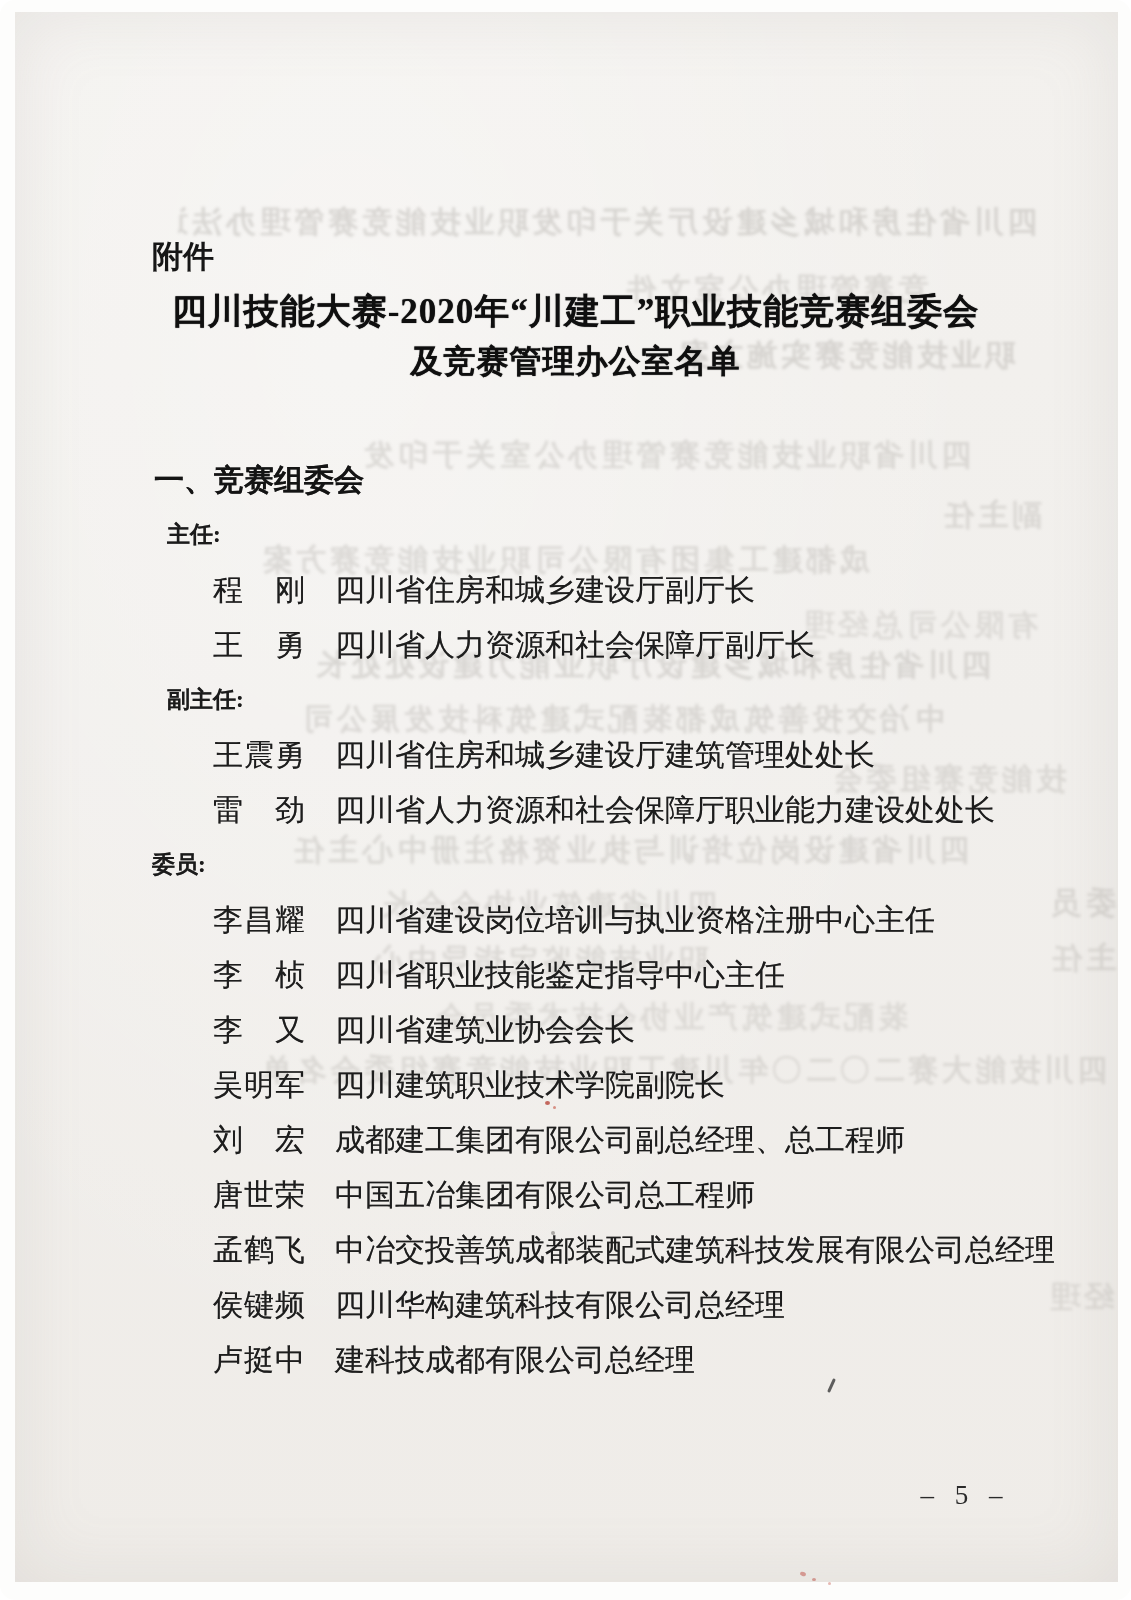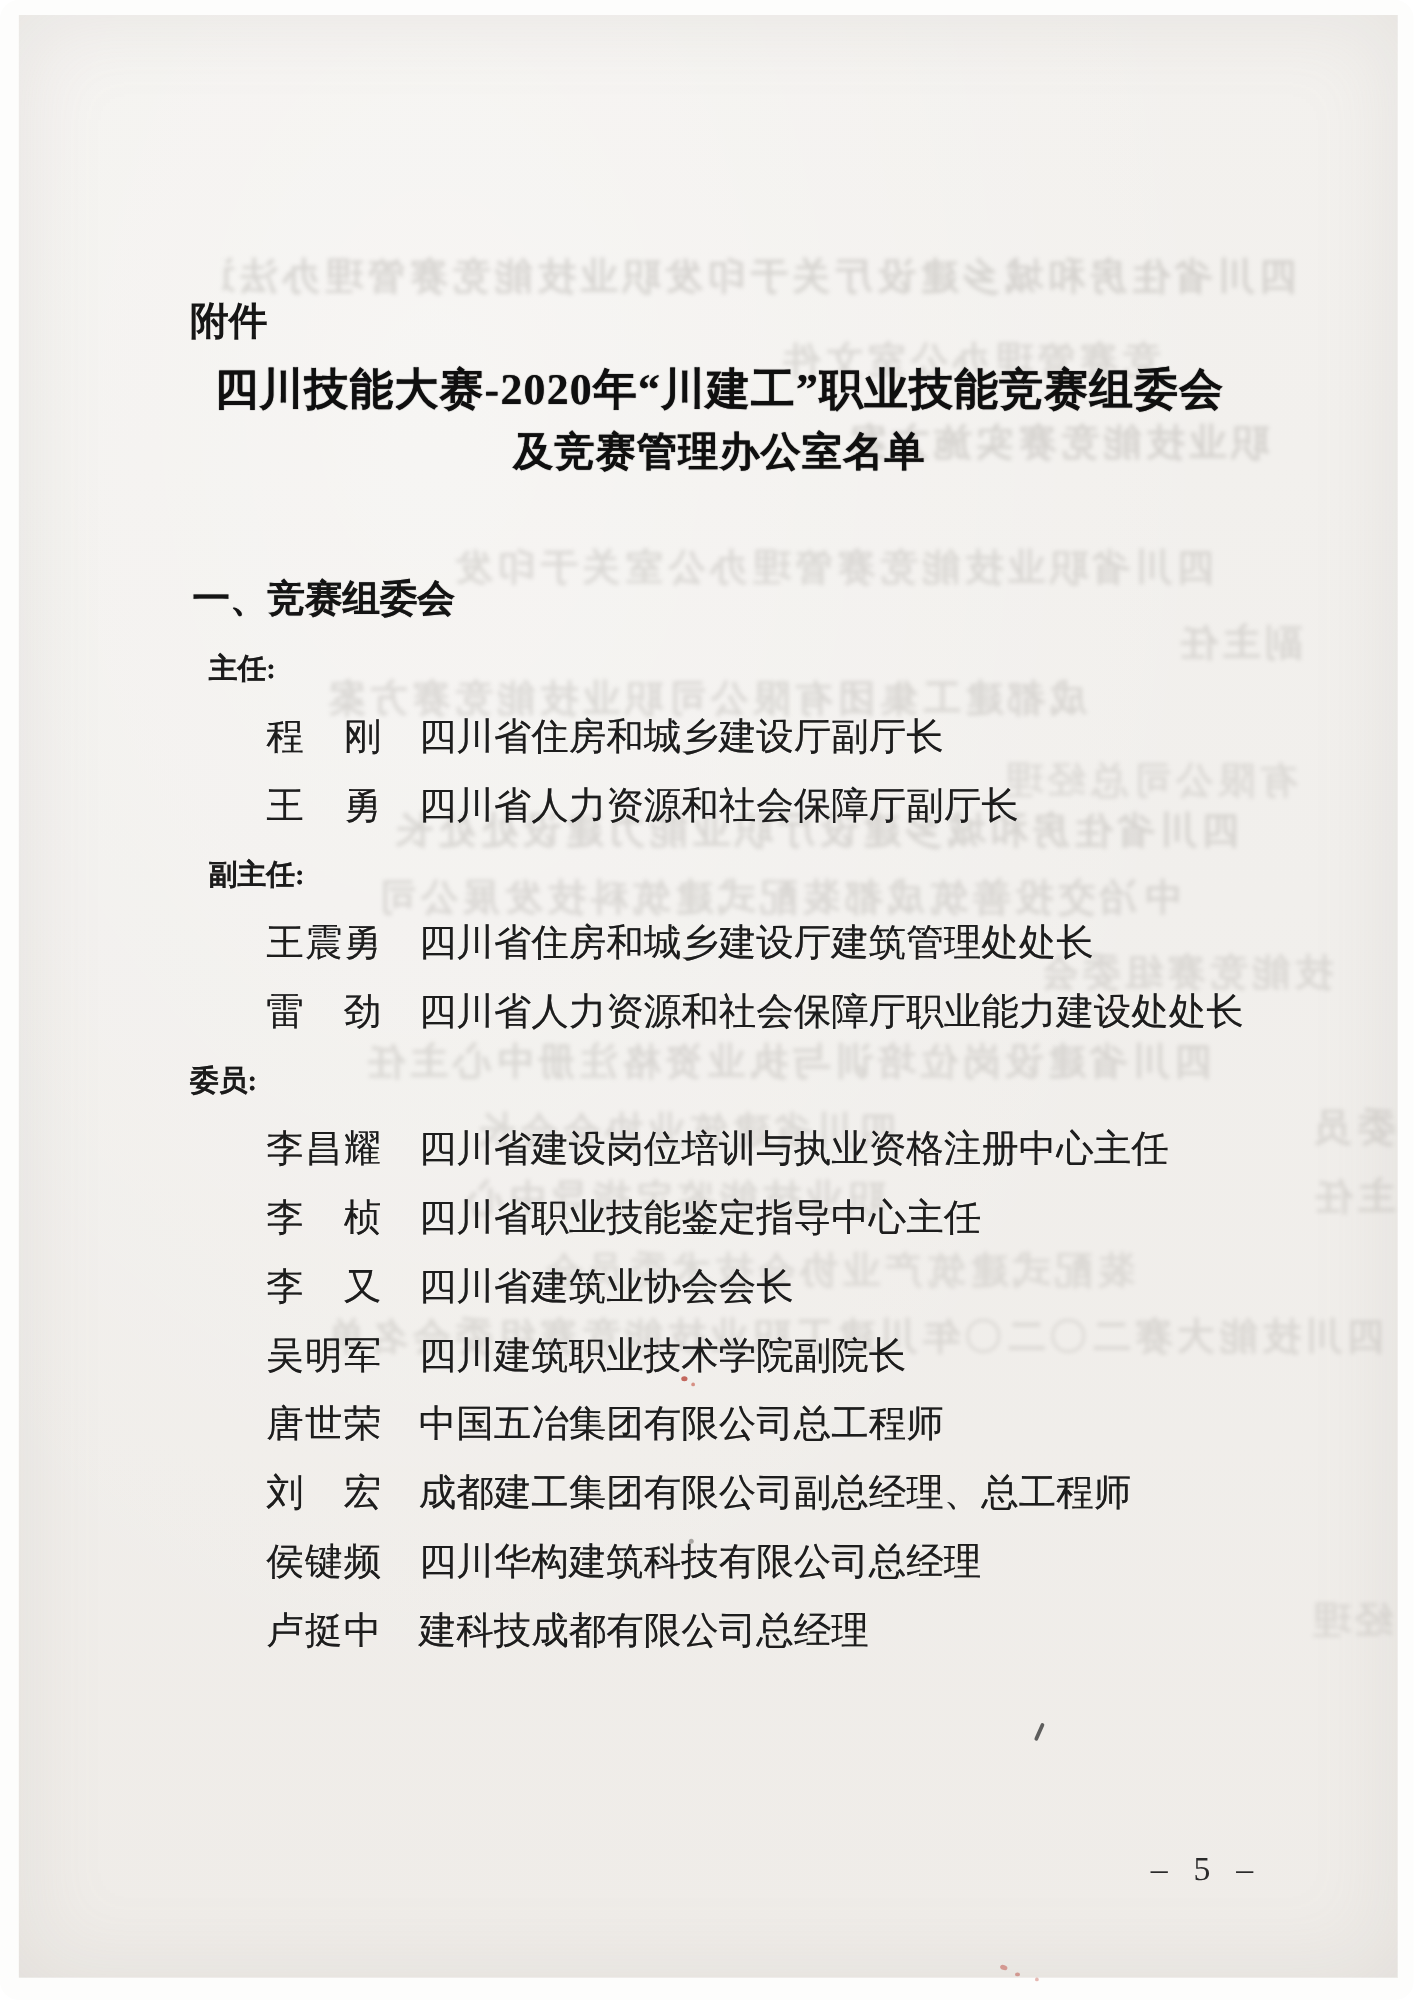"唐世荣 中国五冶集团有限公司总工程师" div.member-row { order: before "刘 宏 成都建工集团有限公司副总经理、总工程师" -> after "刘 宏 成都建工集团有限公司副总经理、总工程师" }
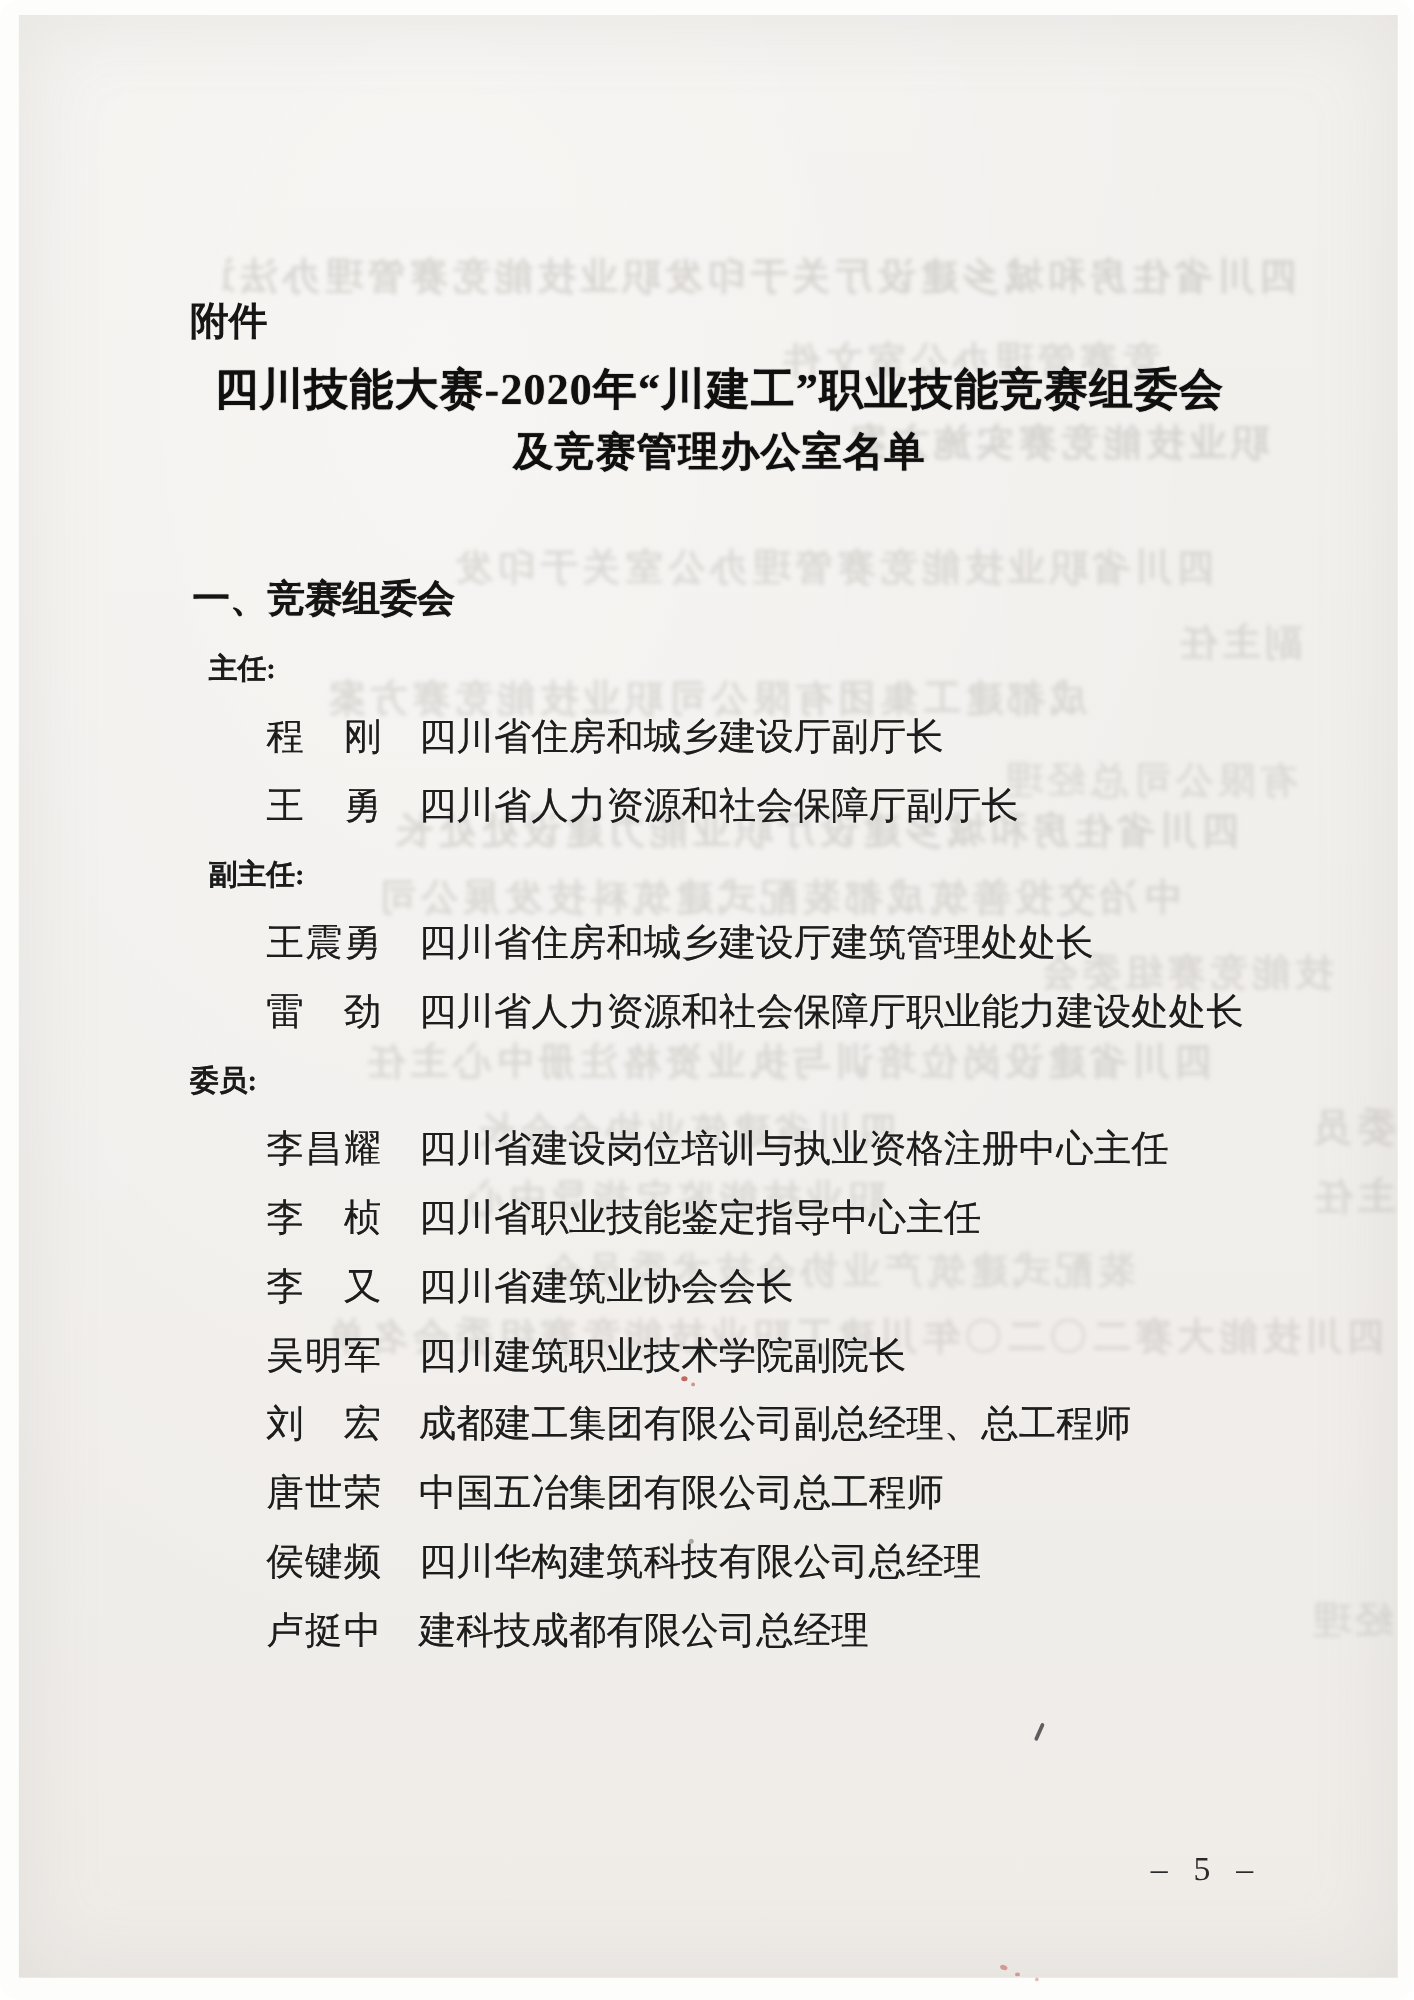"孟鹤飞 中冶交投善筑成都装配式建筑科技发展有限公司总经理" div.member-row { html: none -> <div> <span>孟鹤飞</span><span>中冶交投善筑成都装配式建筑科技发展有限公司总经理</span> </div> }
